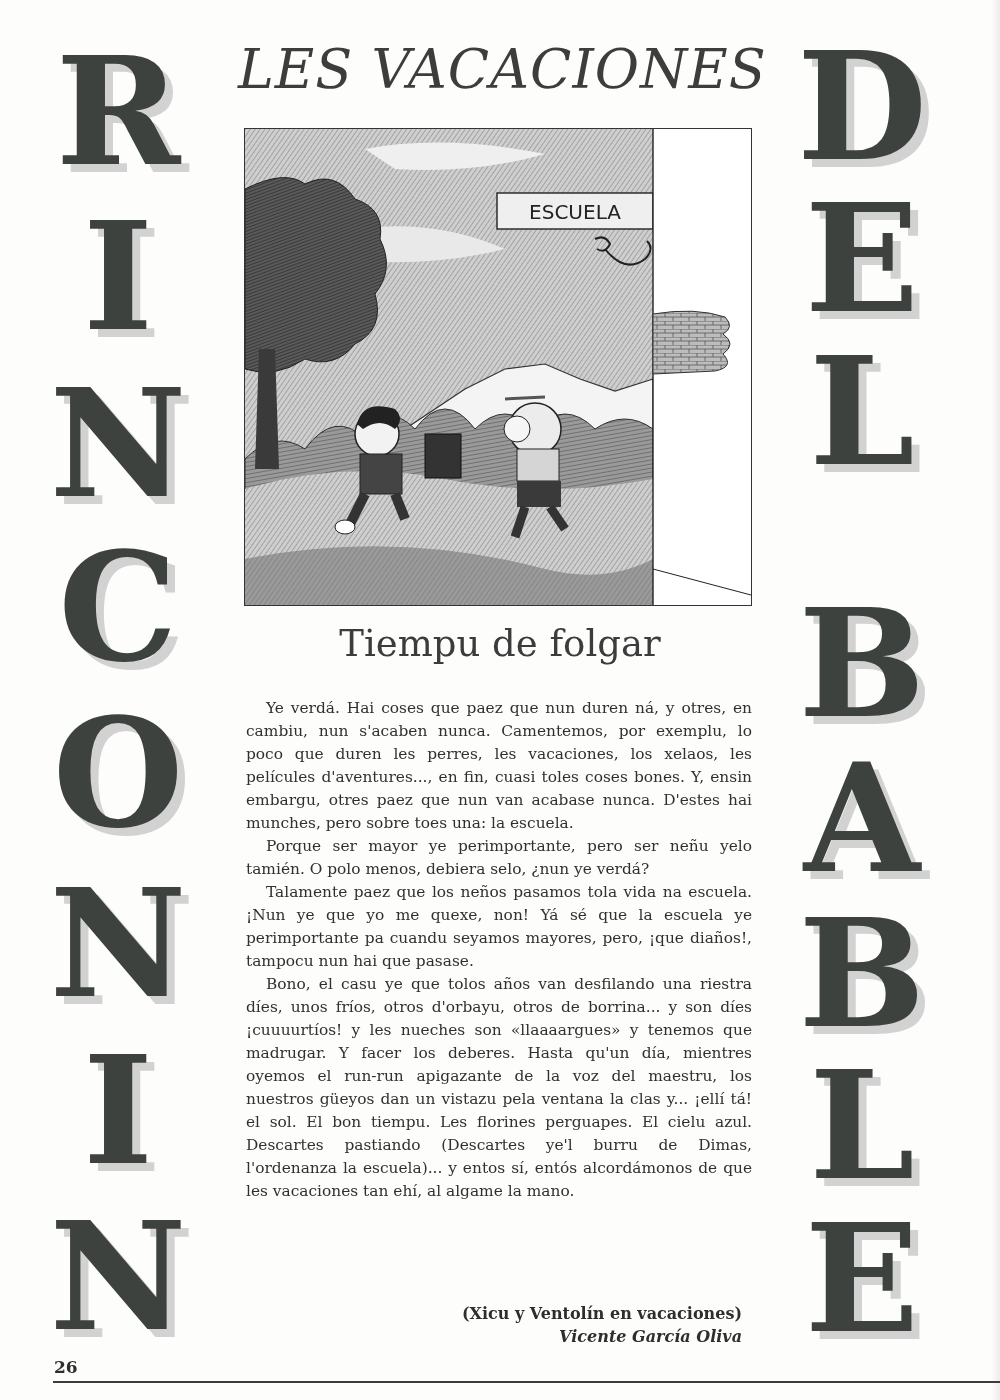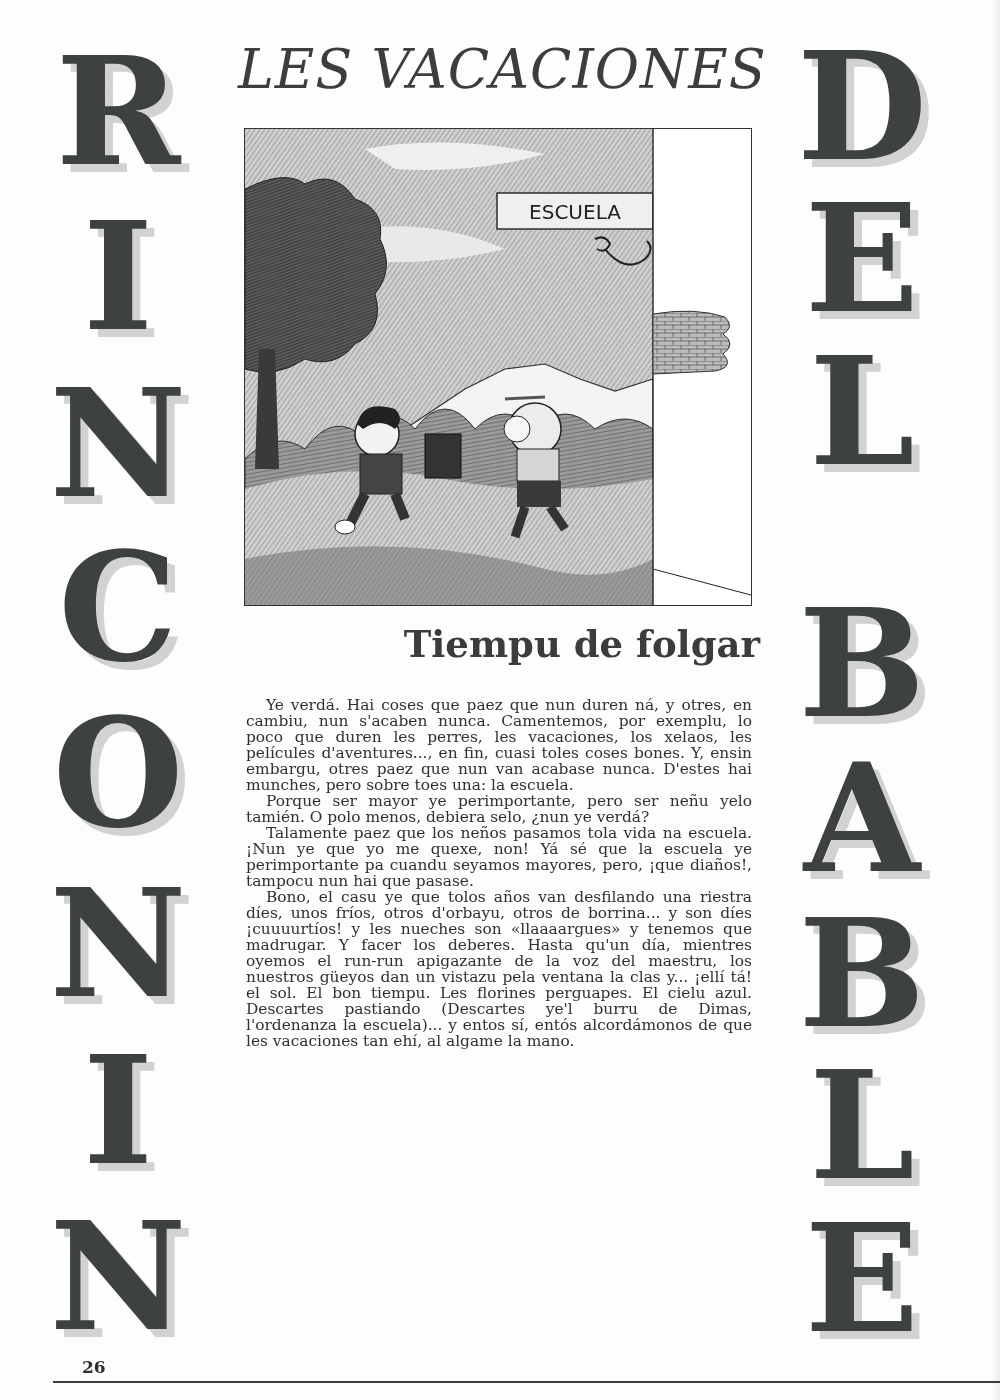"Tiempu de folgar" .headline { font-weight: bold -> normal; text-align: right -> center }
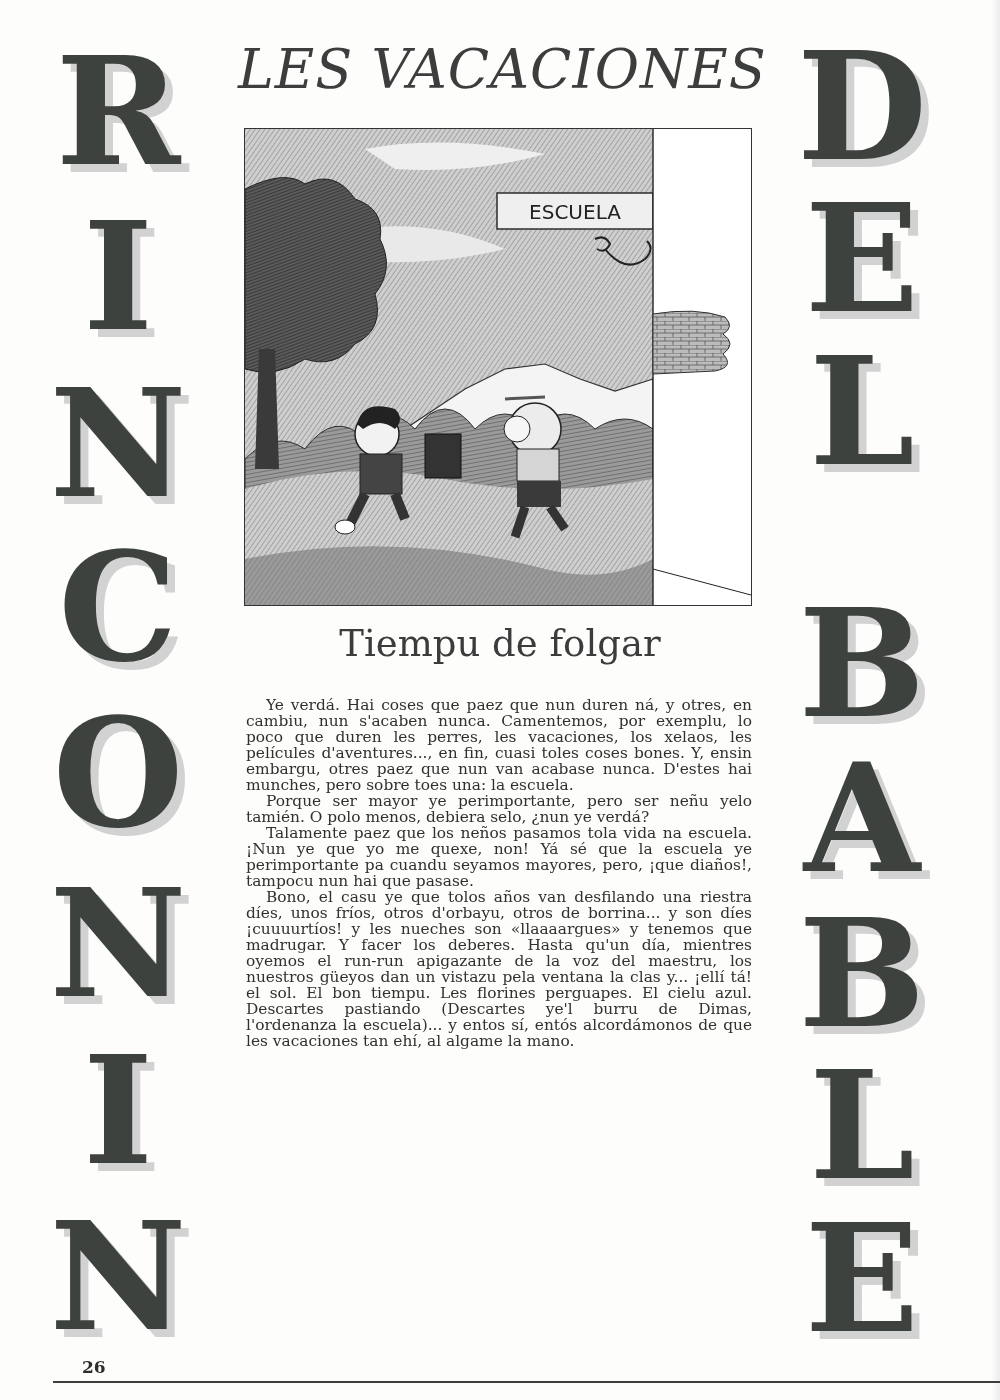"Ye verdá. Hai coses que" .article { line-height: 16px -> 23px }
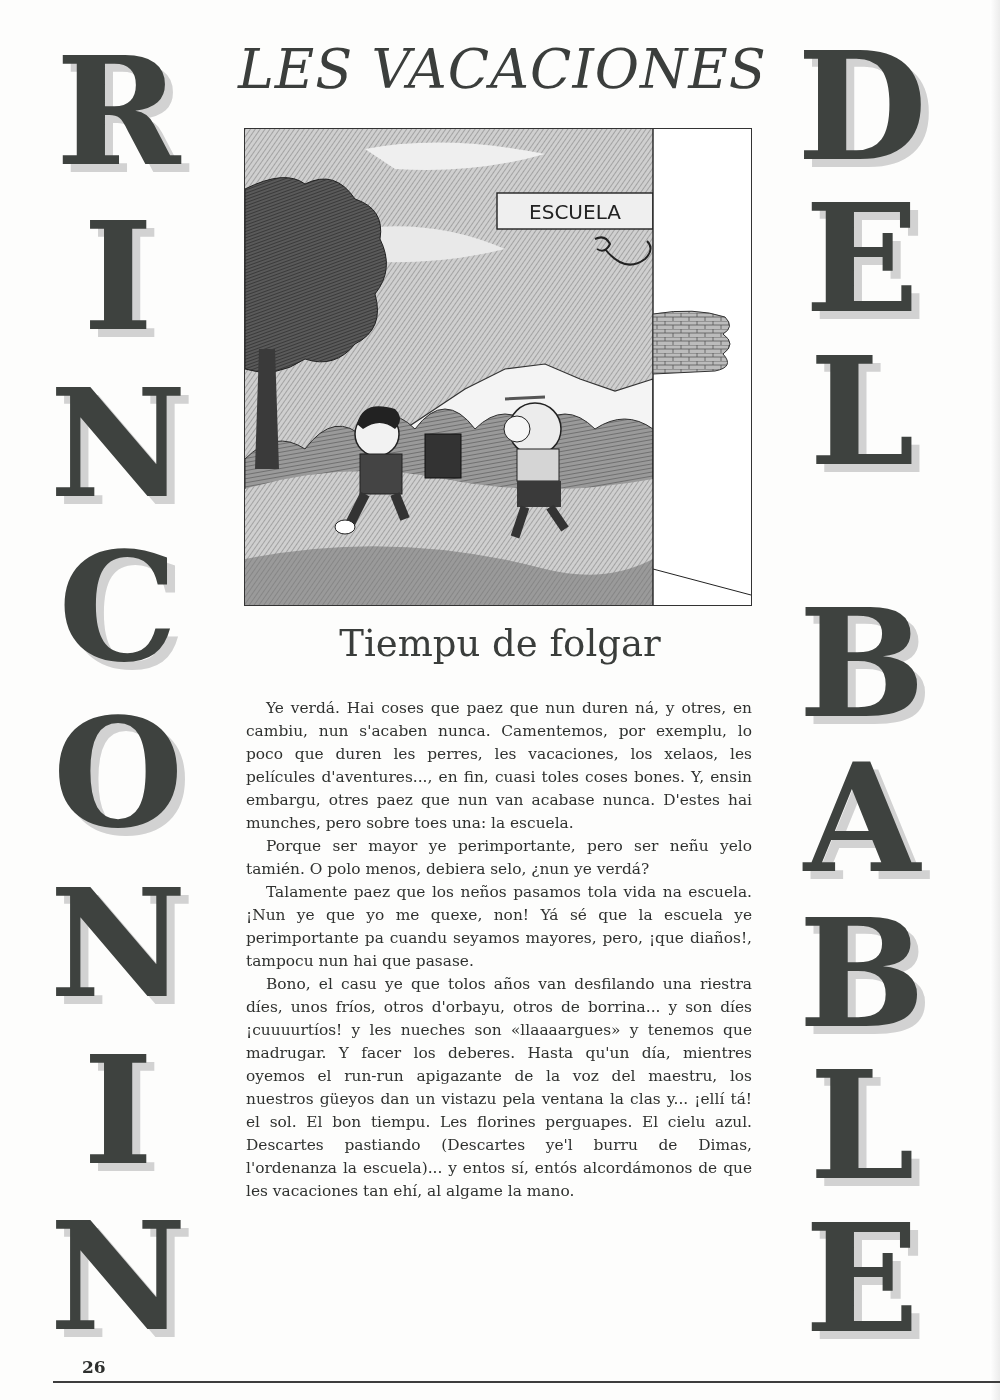"(Xicu y Ventolín en vacaciones)" div.work { html: none -> <div>(Xicu y Ventolín en vacaciones)</div> }
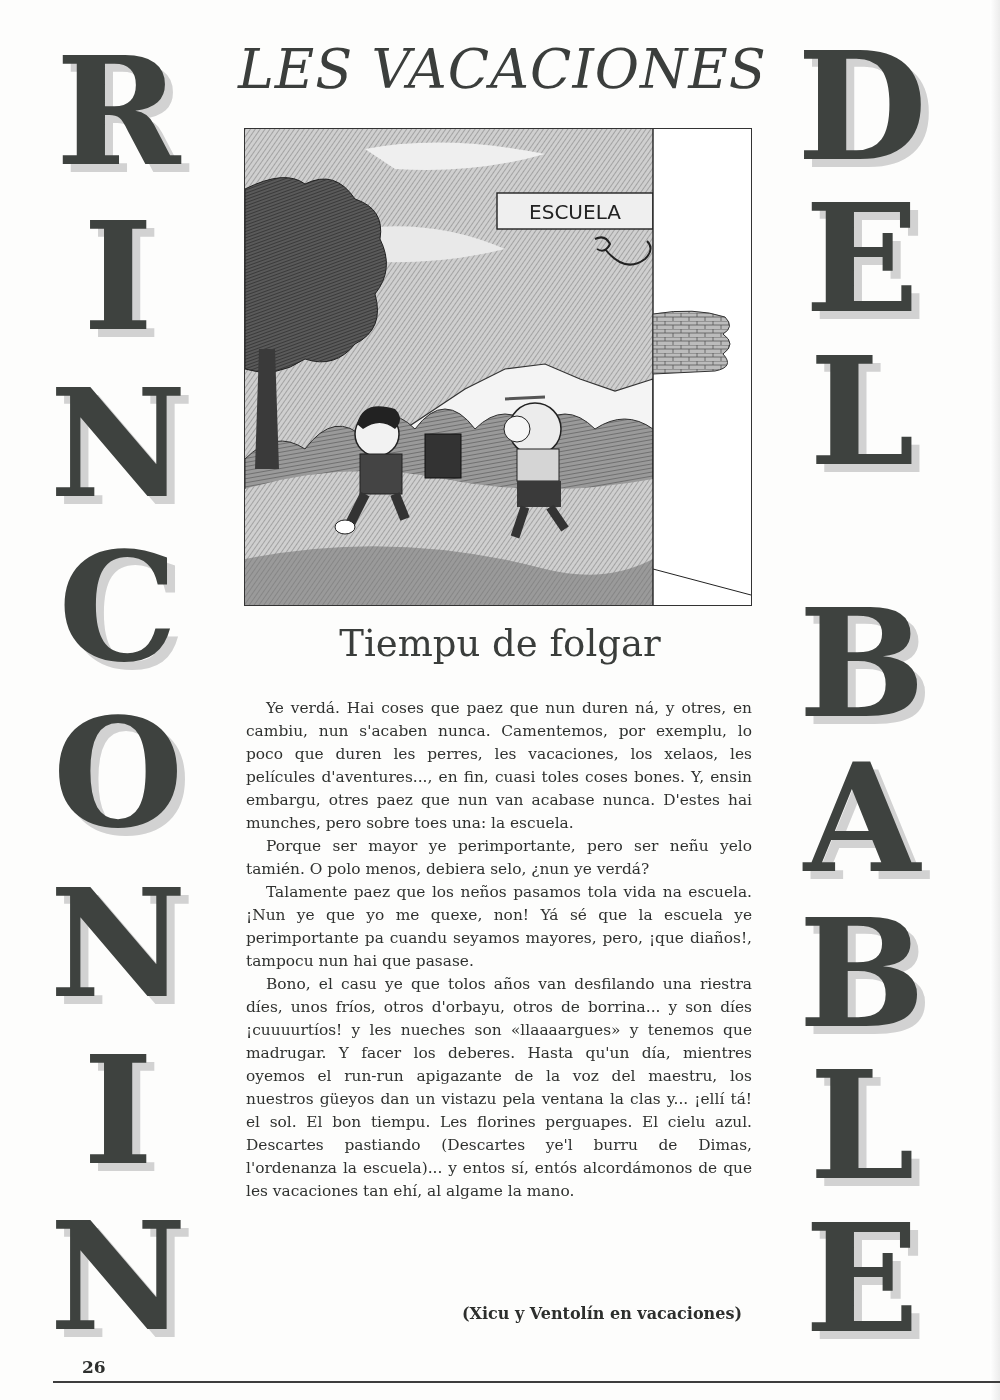"Vicente García Oliva" div.author { html: none -> <div>Vicente García Oliva</div> }
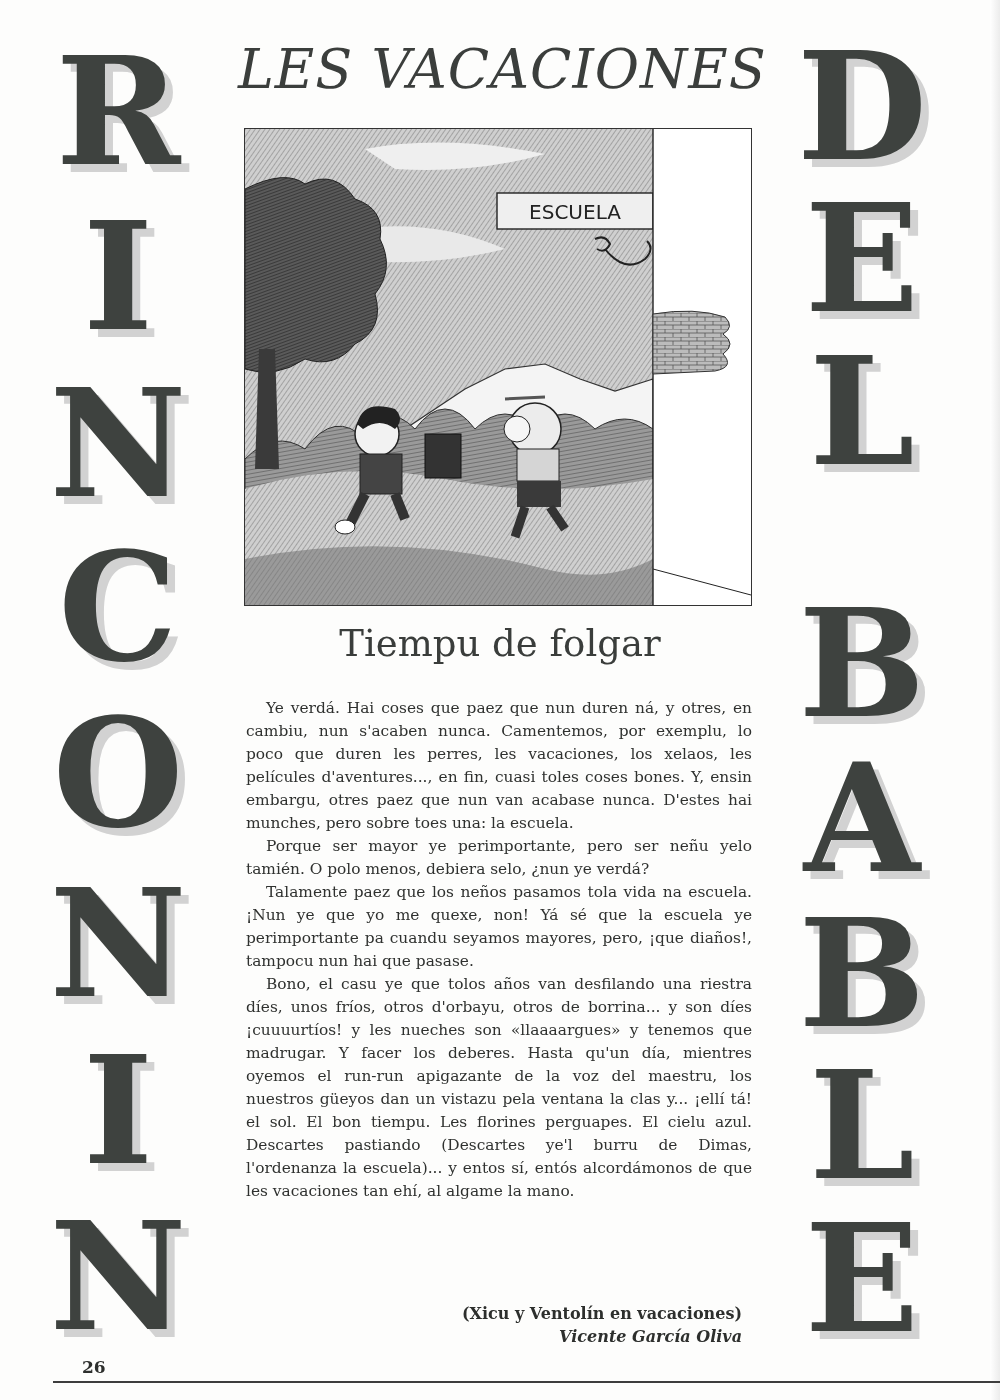"26" .page-number { margin-left: 28px -> none }
